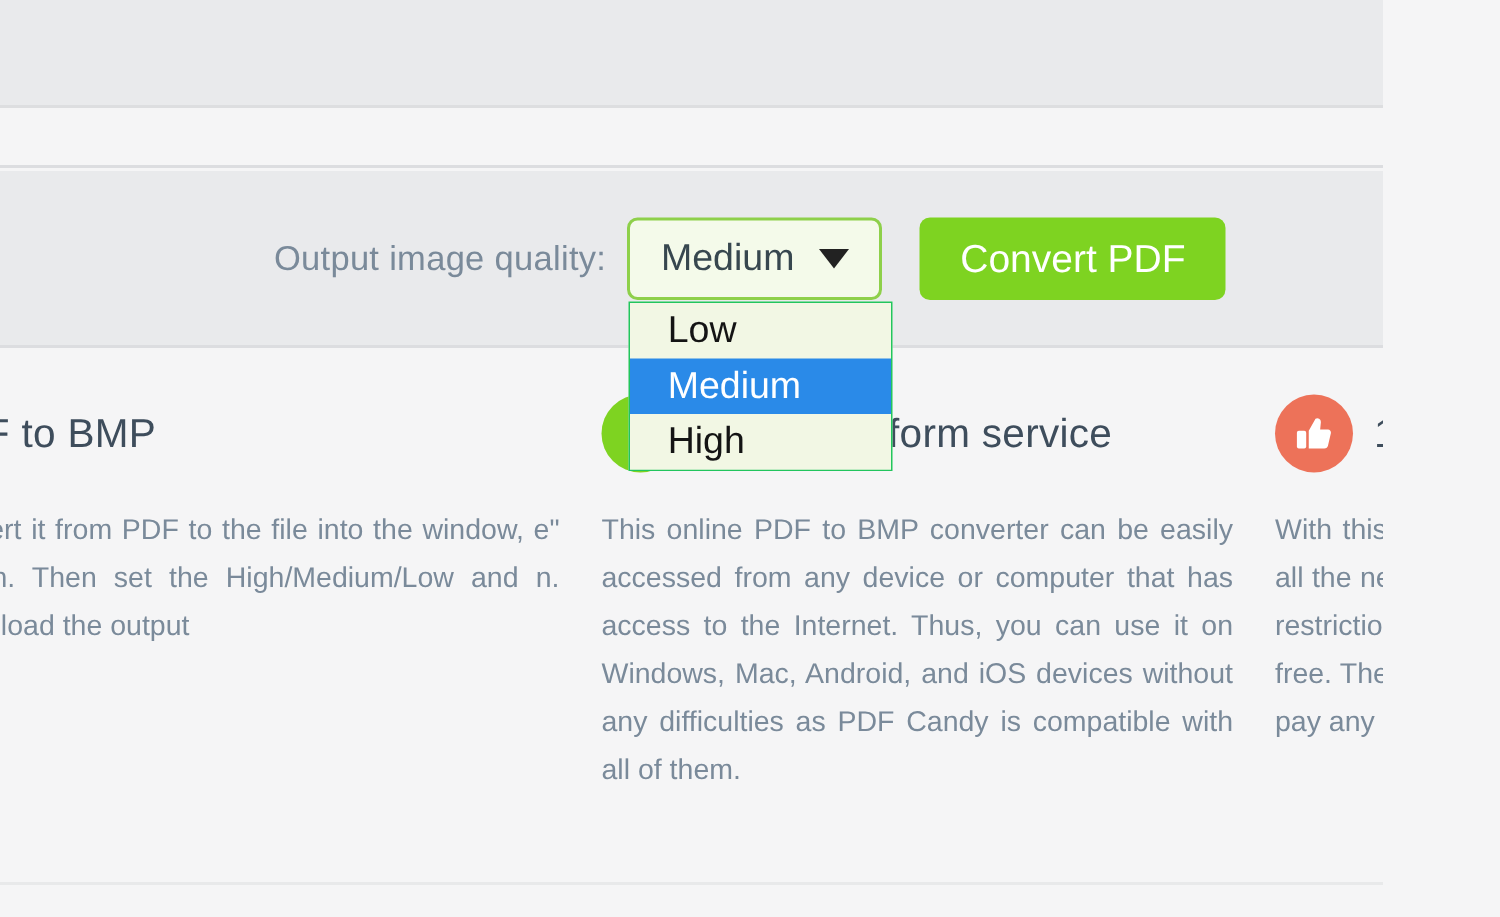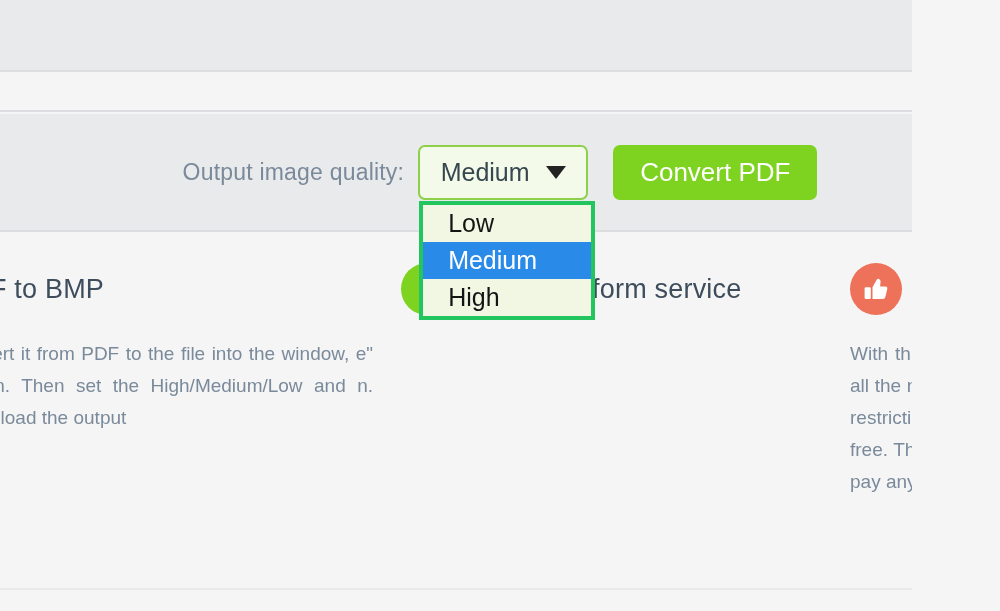"Output image quality:" .page { padding-left: none -> 10px }
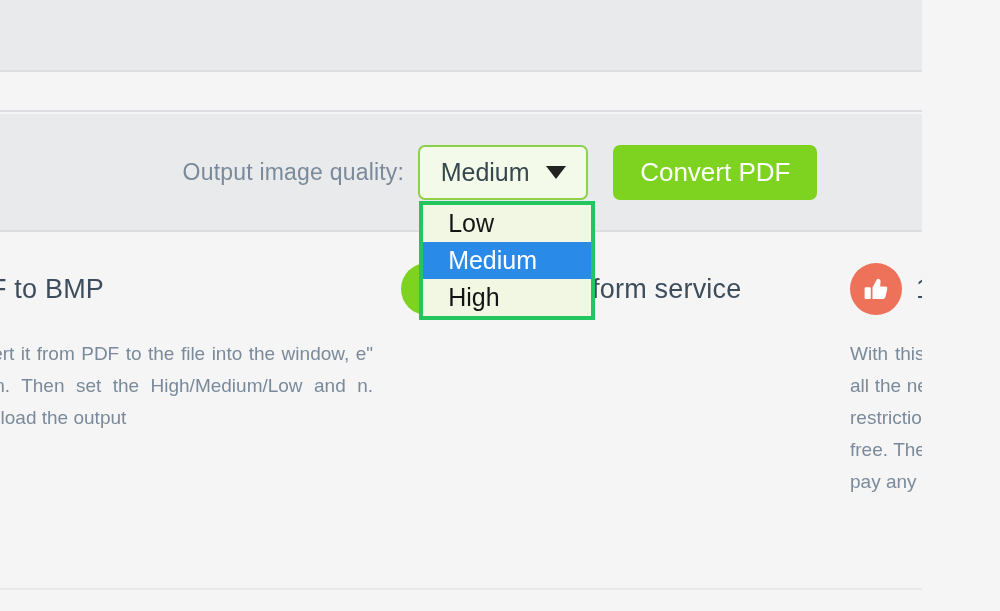"Low" .dropdown { border: 4px solid #22c55e -> 1px solid #22c55e }
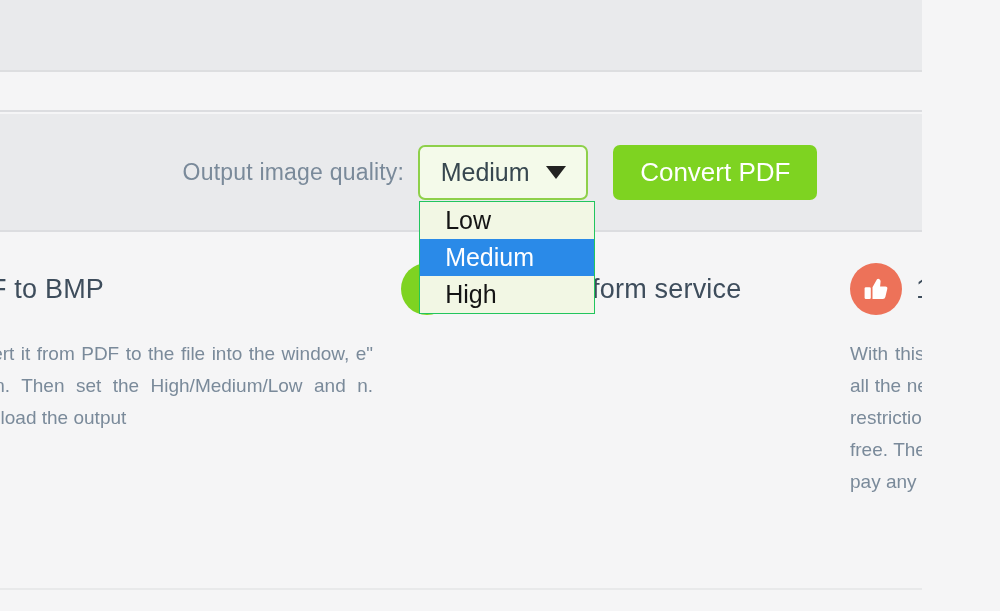"This online PDF to BMP" div.col-body { html: none -> <div>This online PDF to BMP converter can be easily accessed from any device or computer that has access to the Internet. Thus, you can use it on Windows, Mac, Android, and iOS devices without any difficulties as PDF Candy is compatible with all of them.</div> }
